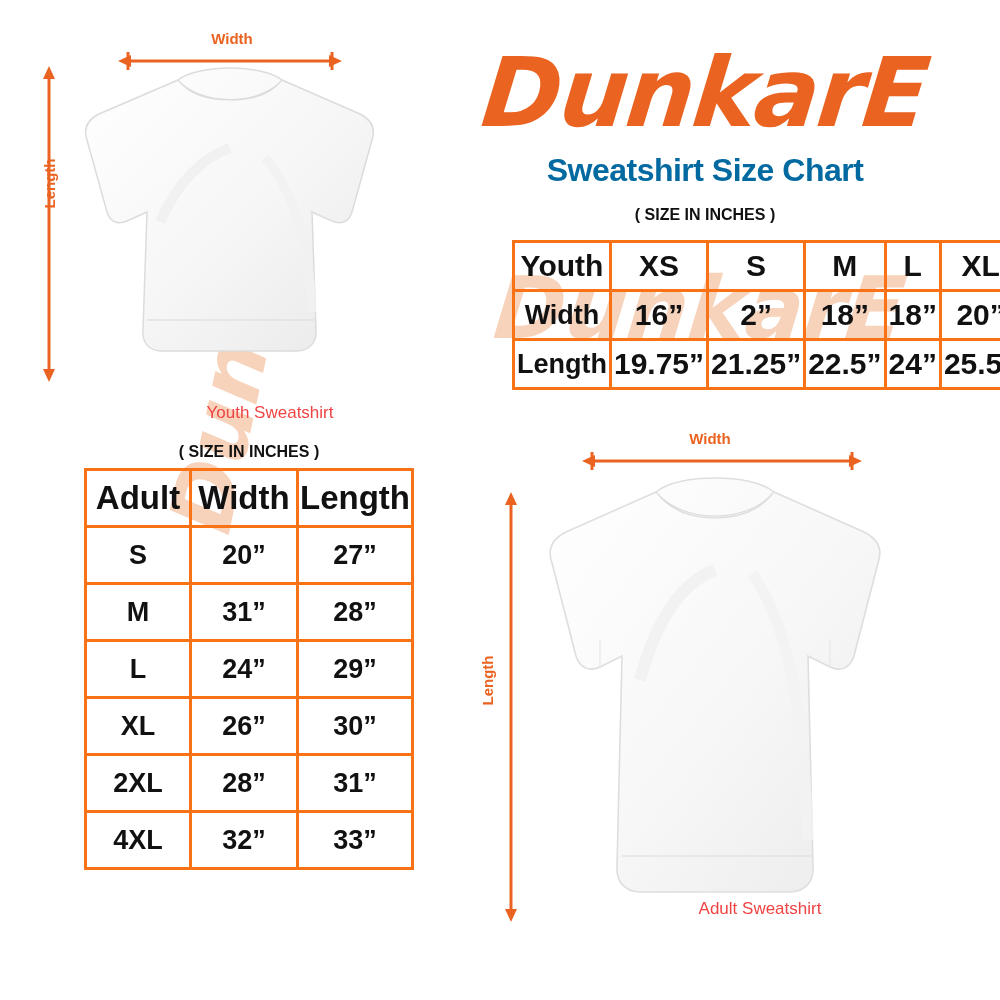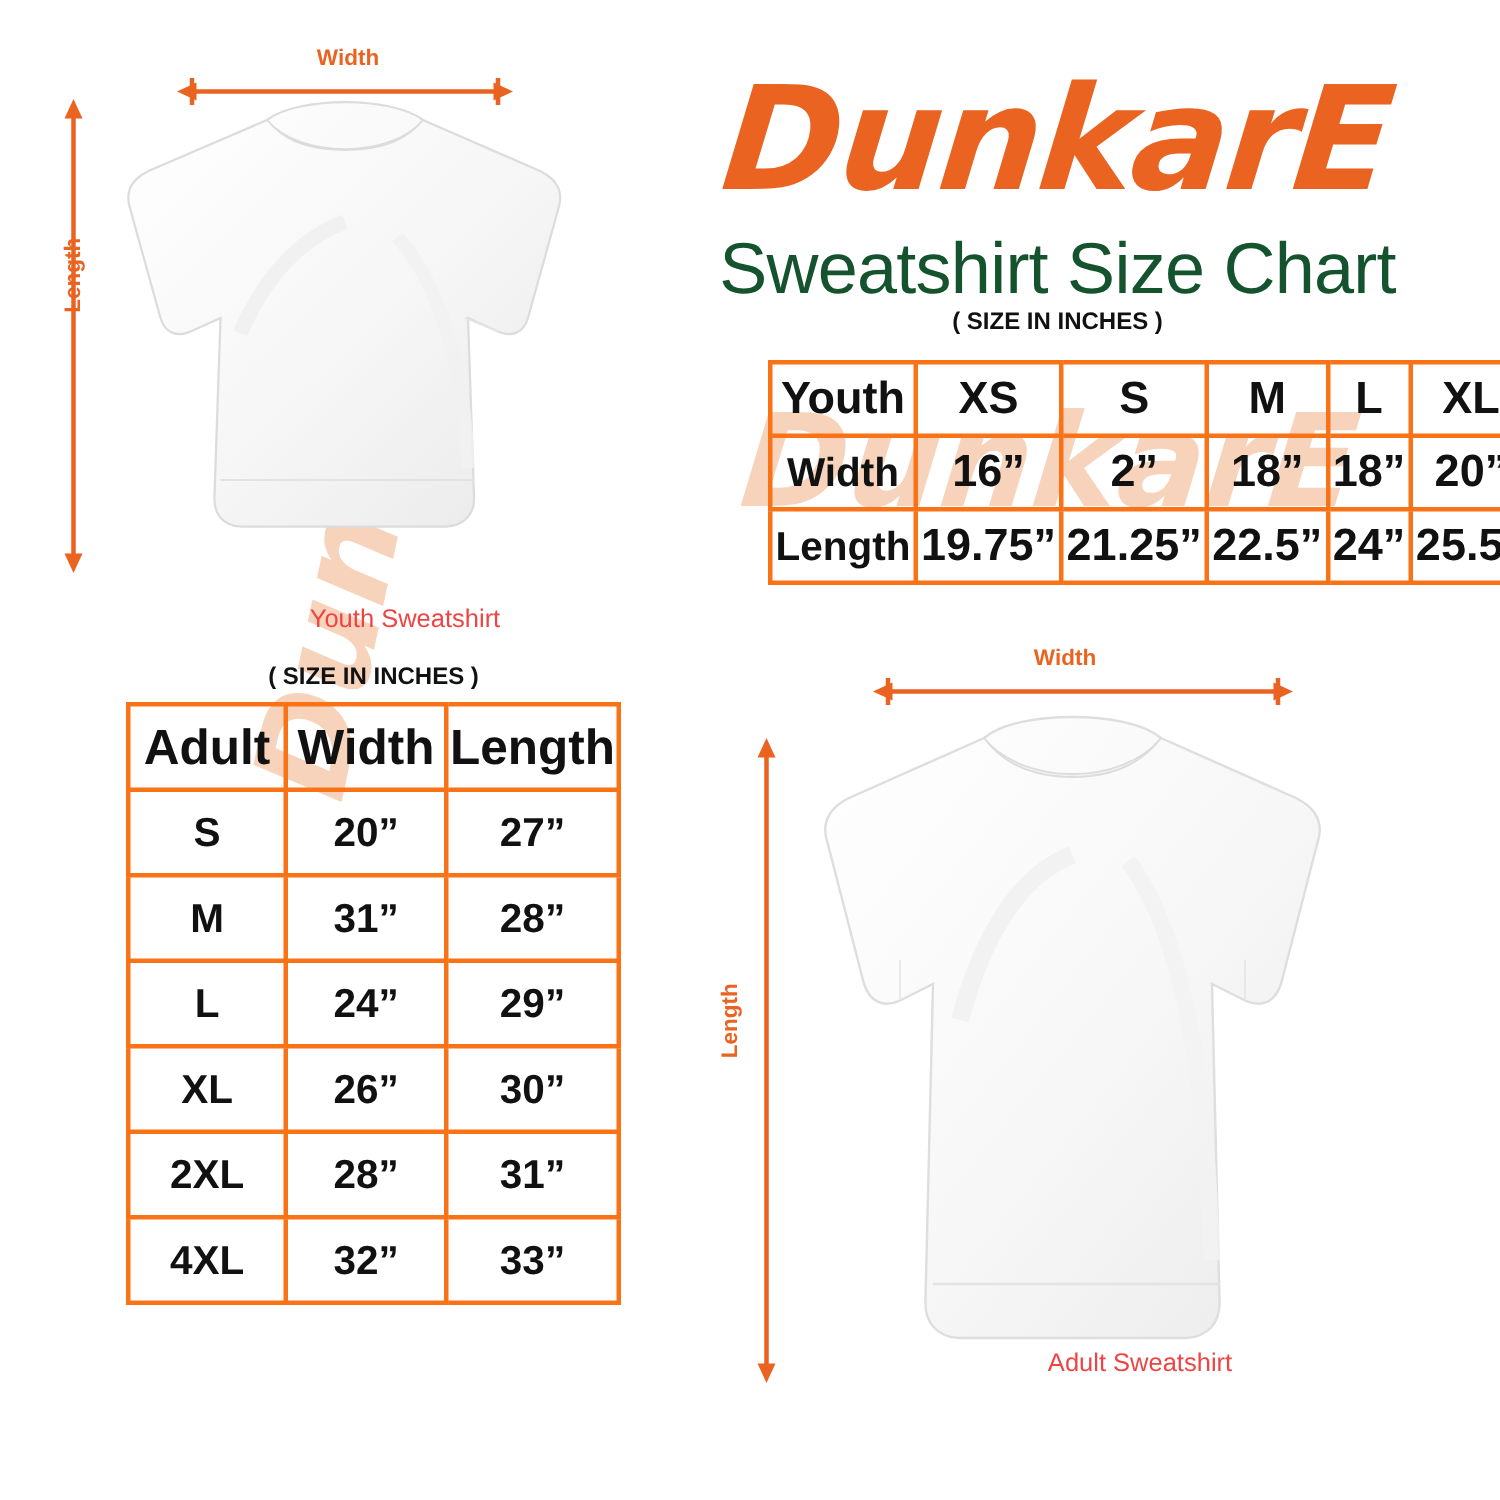"Sweatshirt Size Chart" #chart-title { color: #14532d -> #0369a1; font-size: 48px -> 32px; font-weight: normal -> bold }
